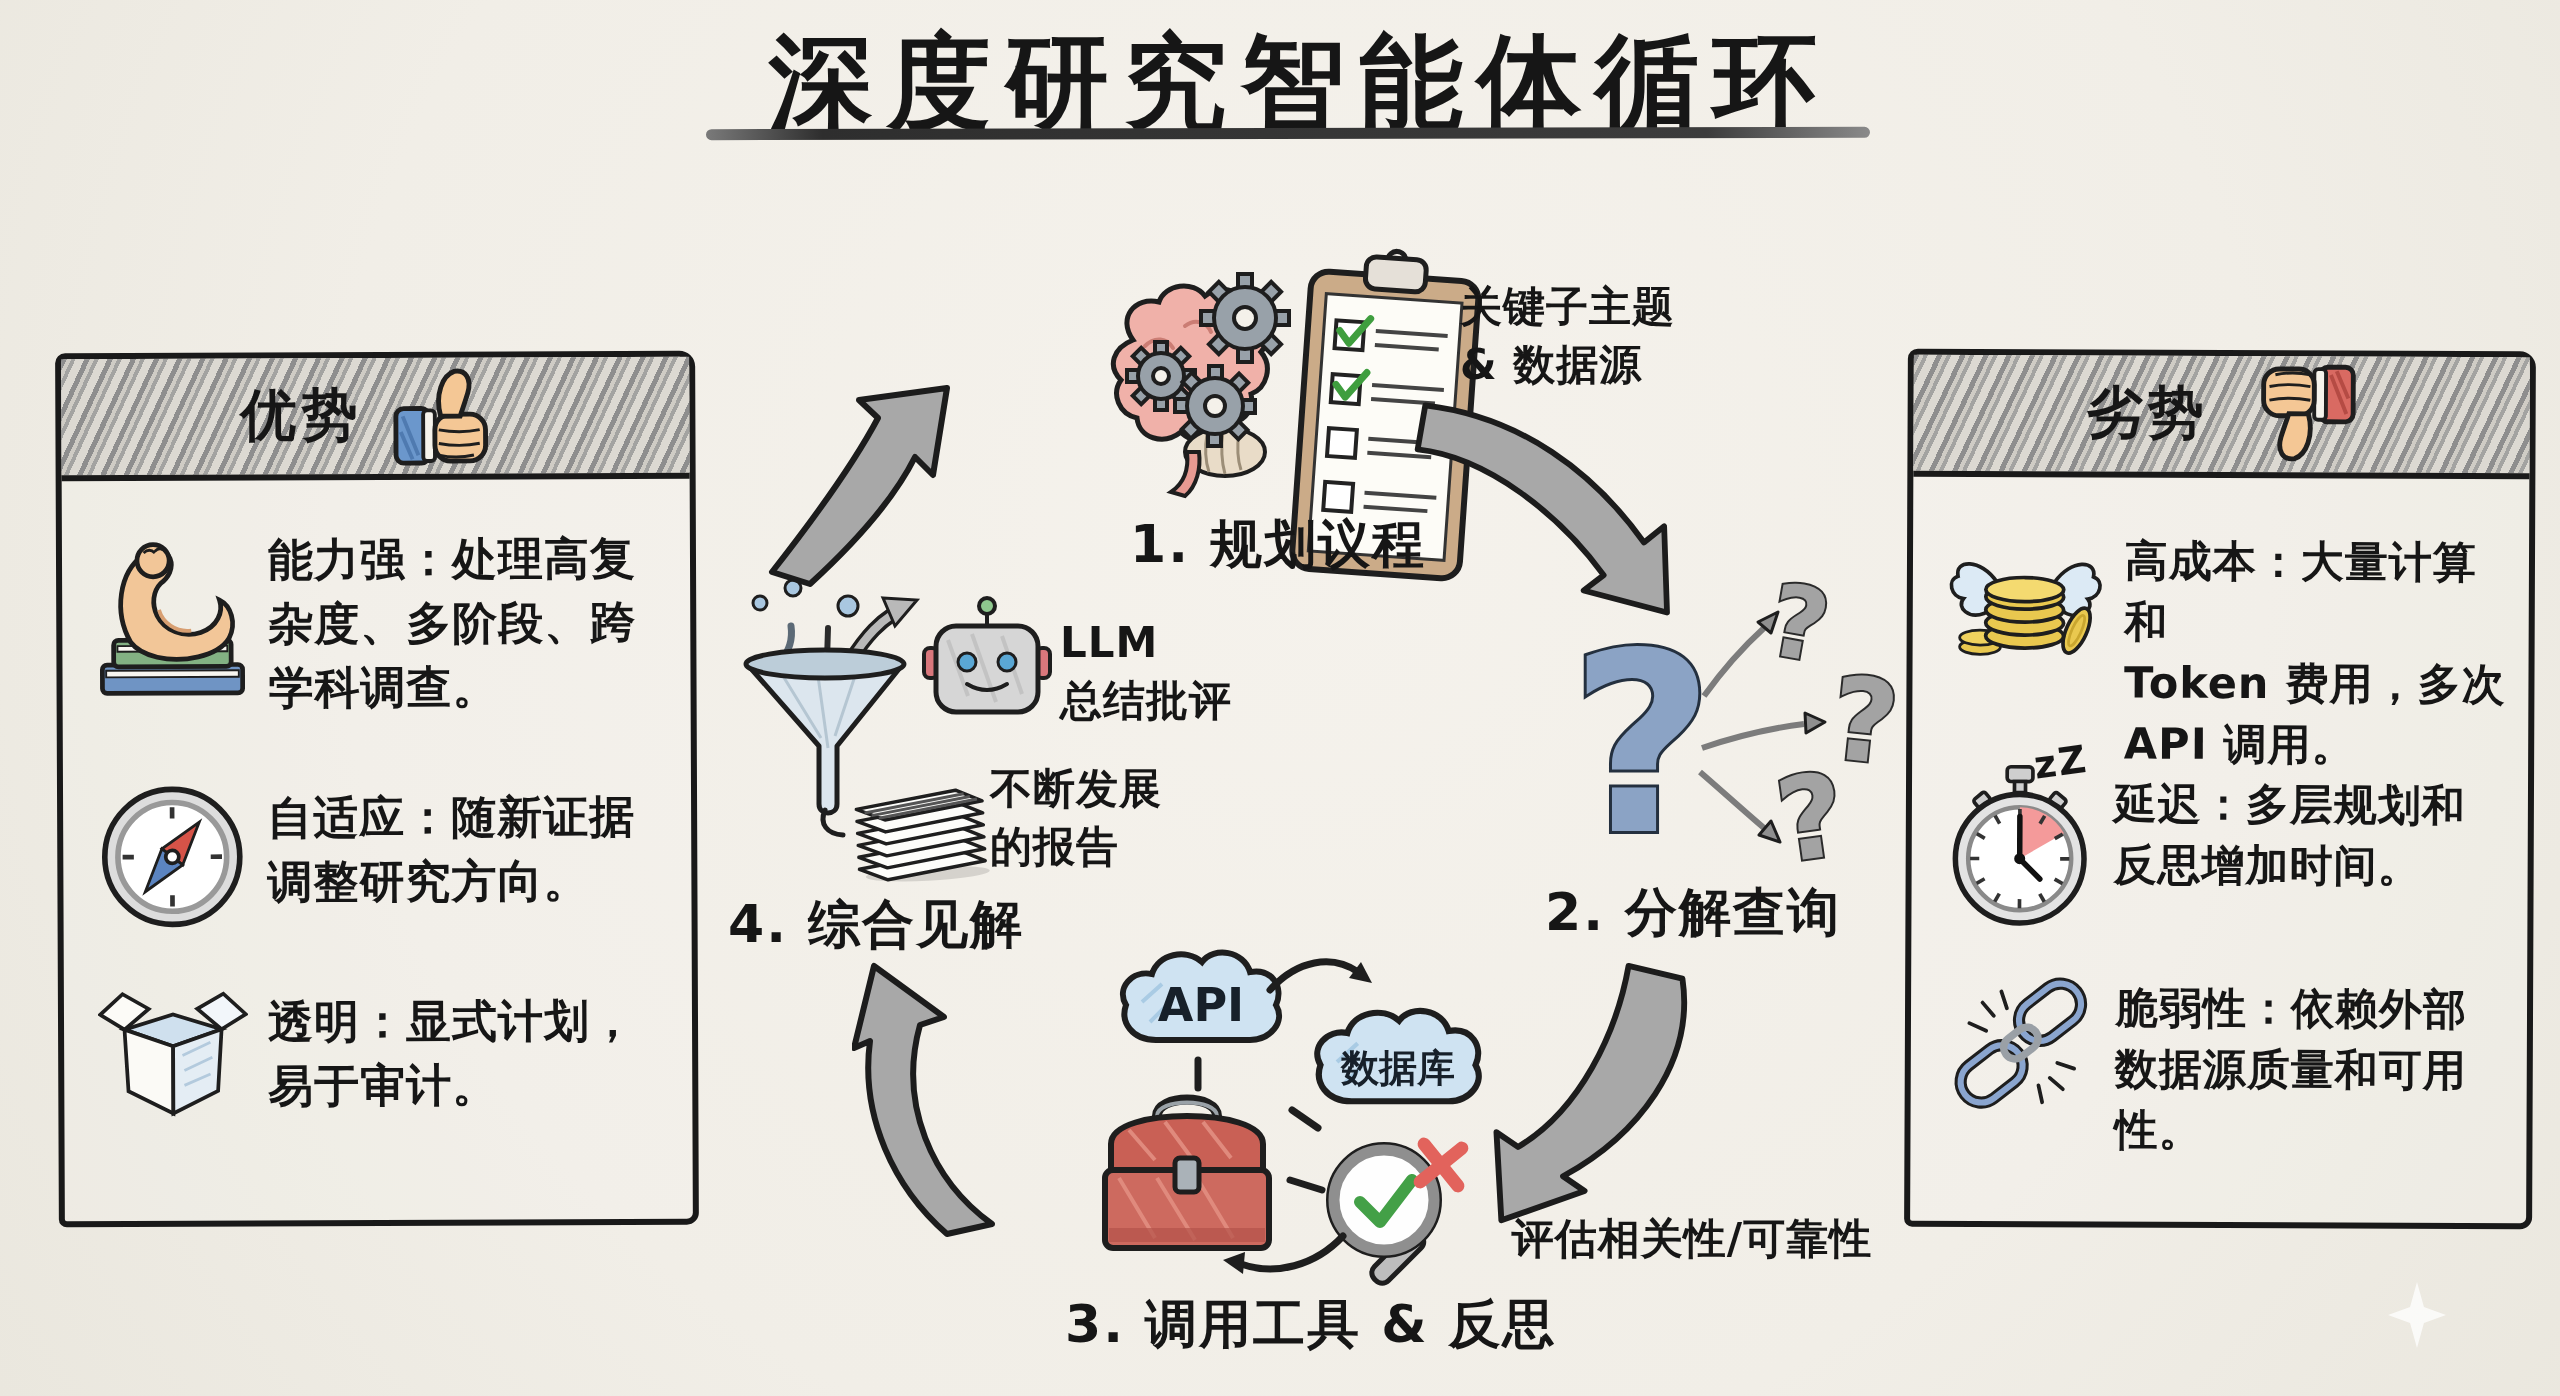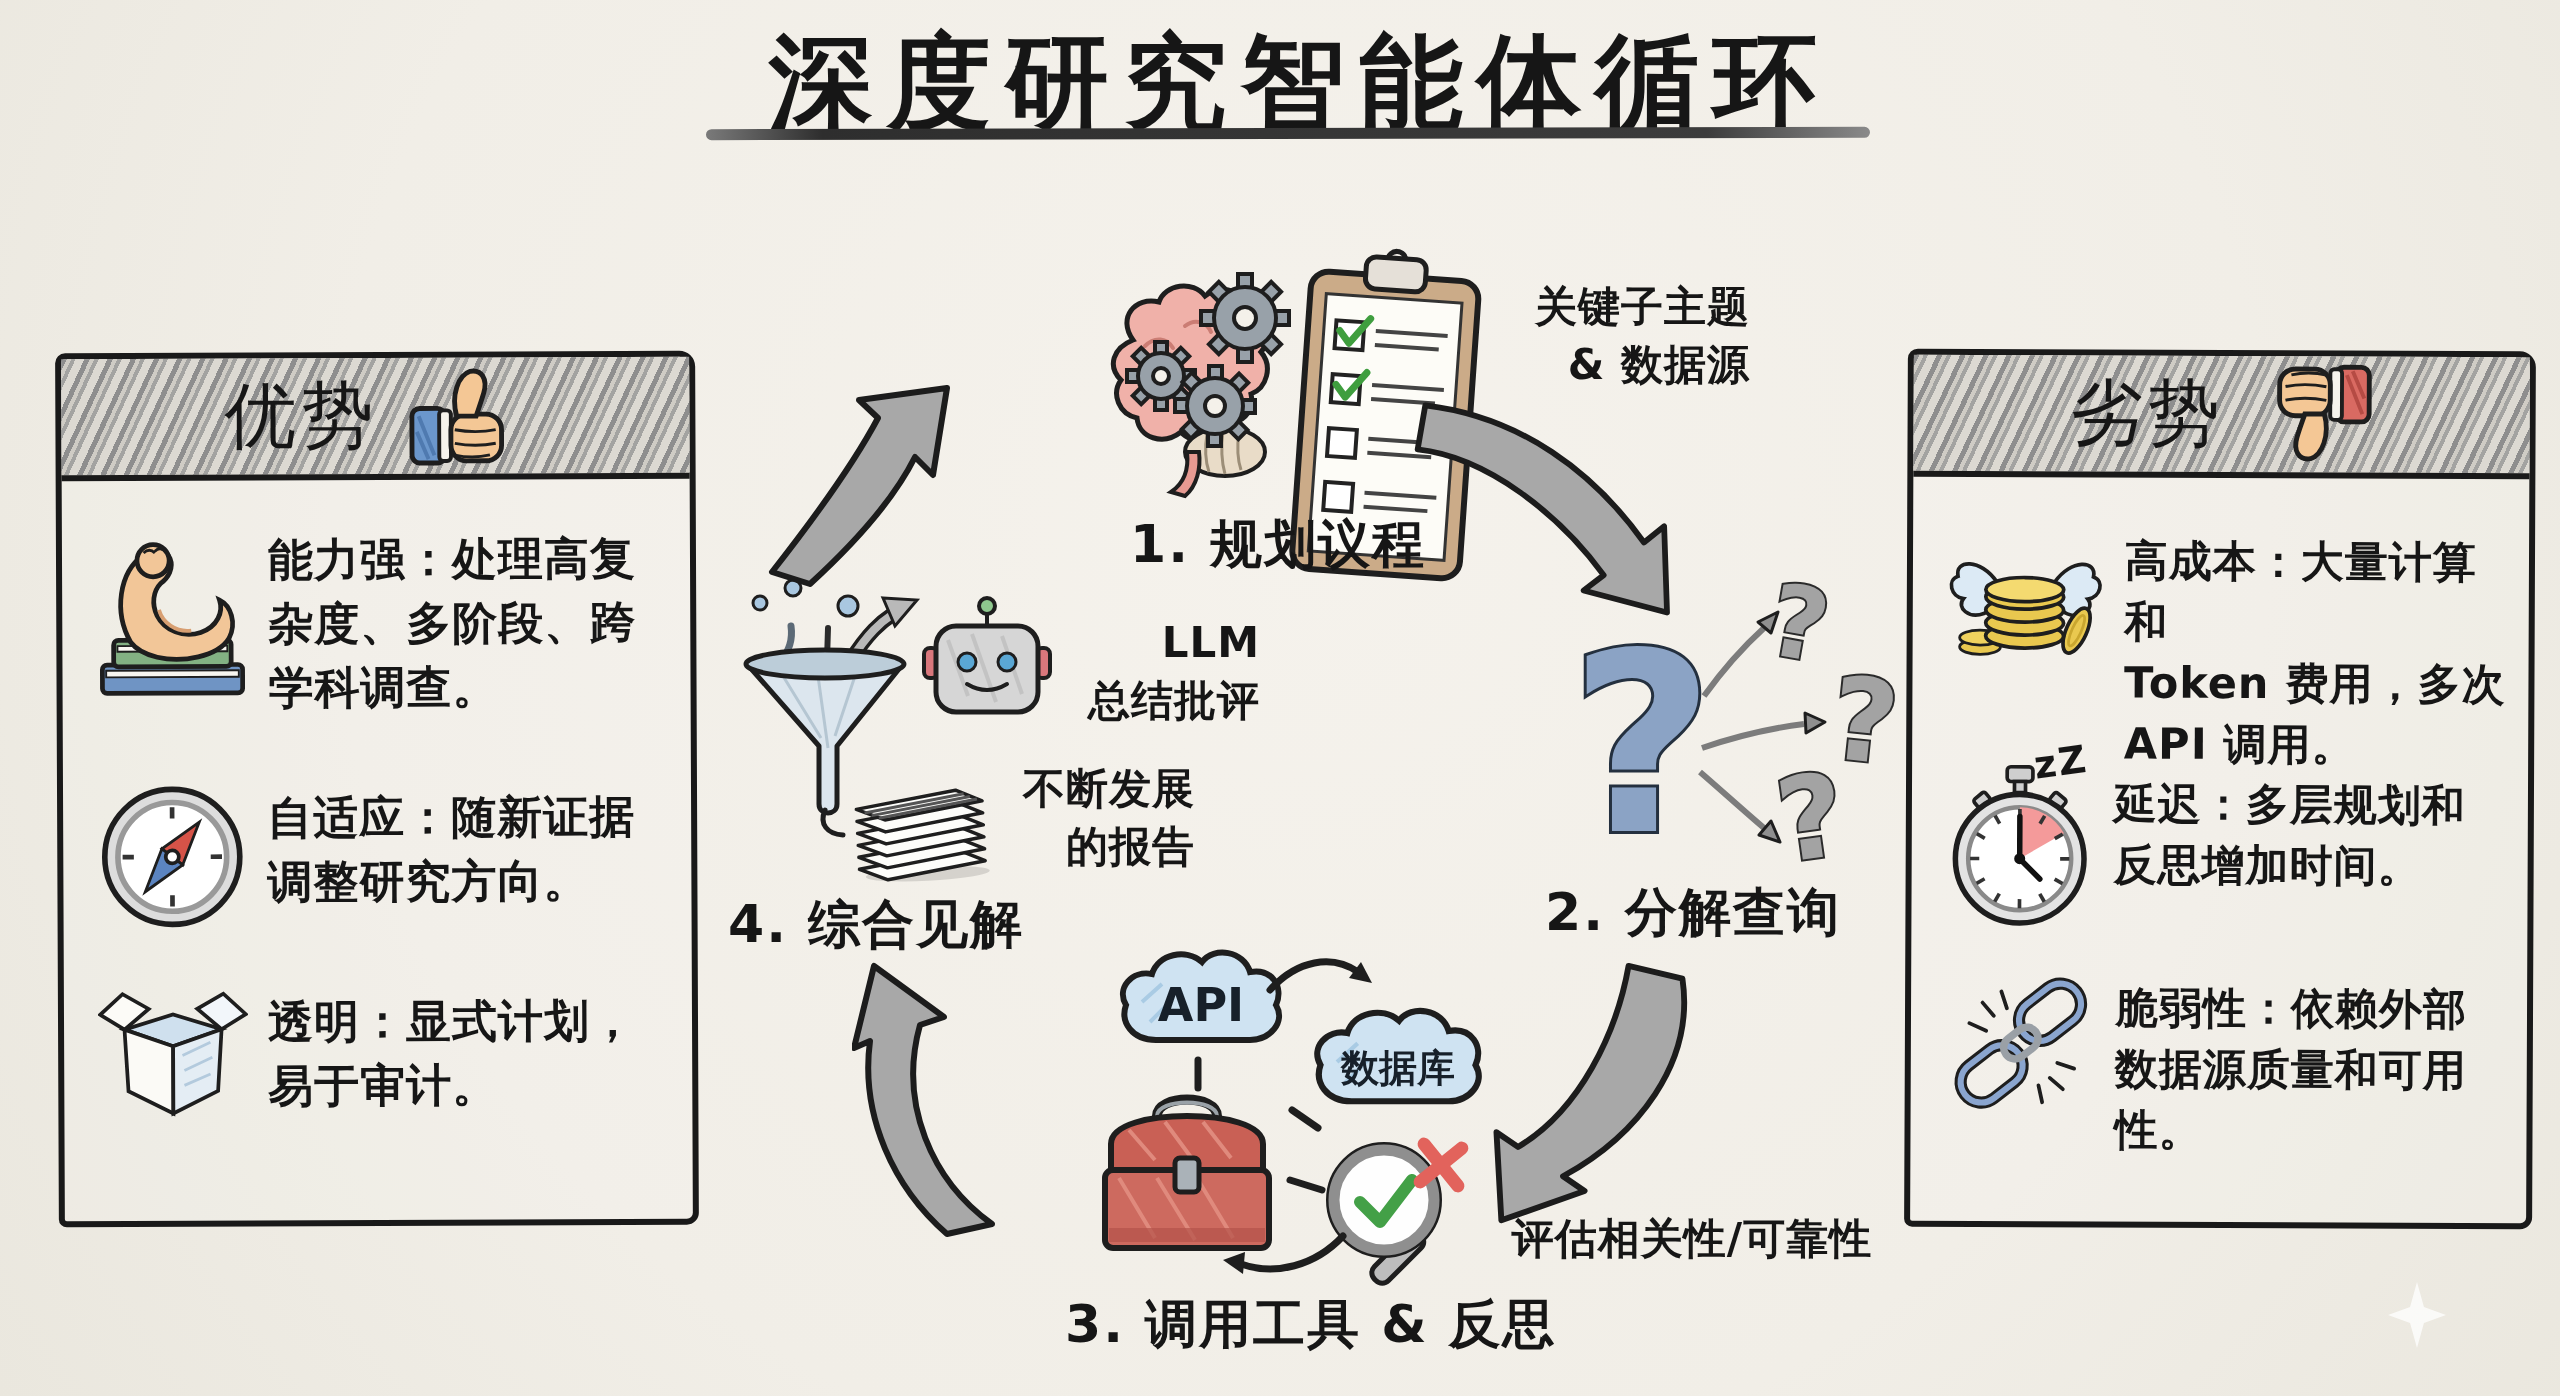"关键子主题" .note { text-align: right -> left }
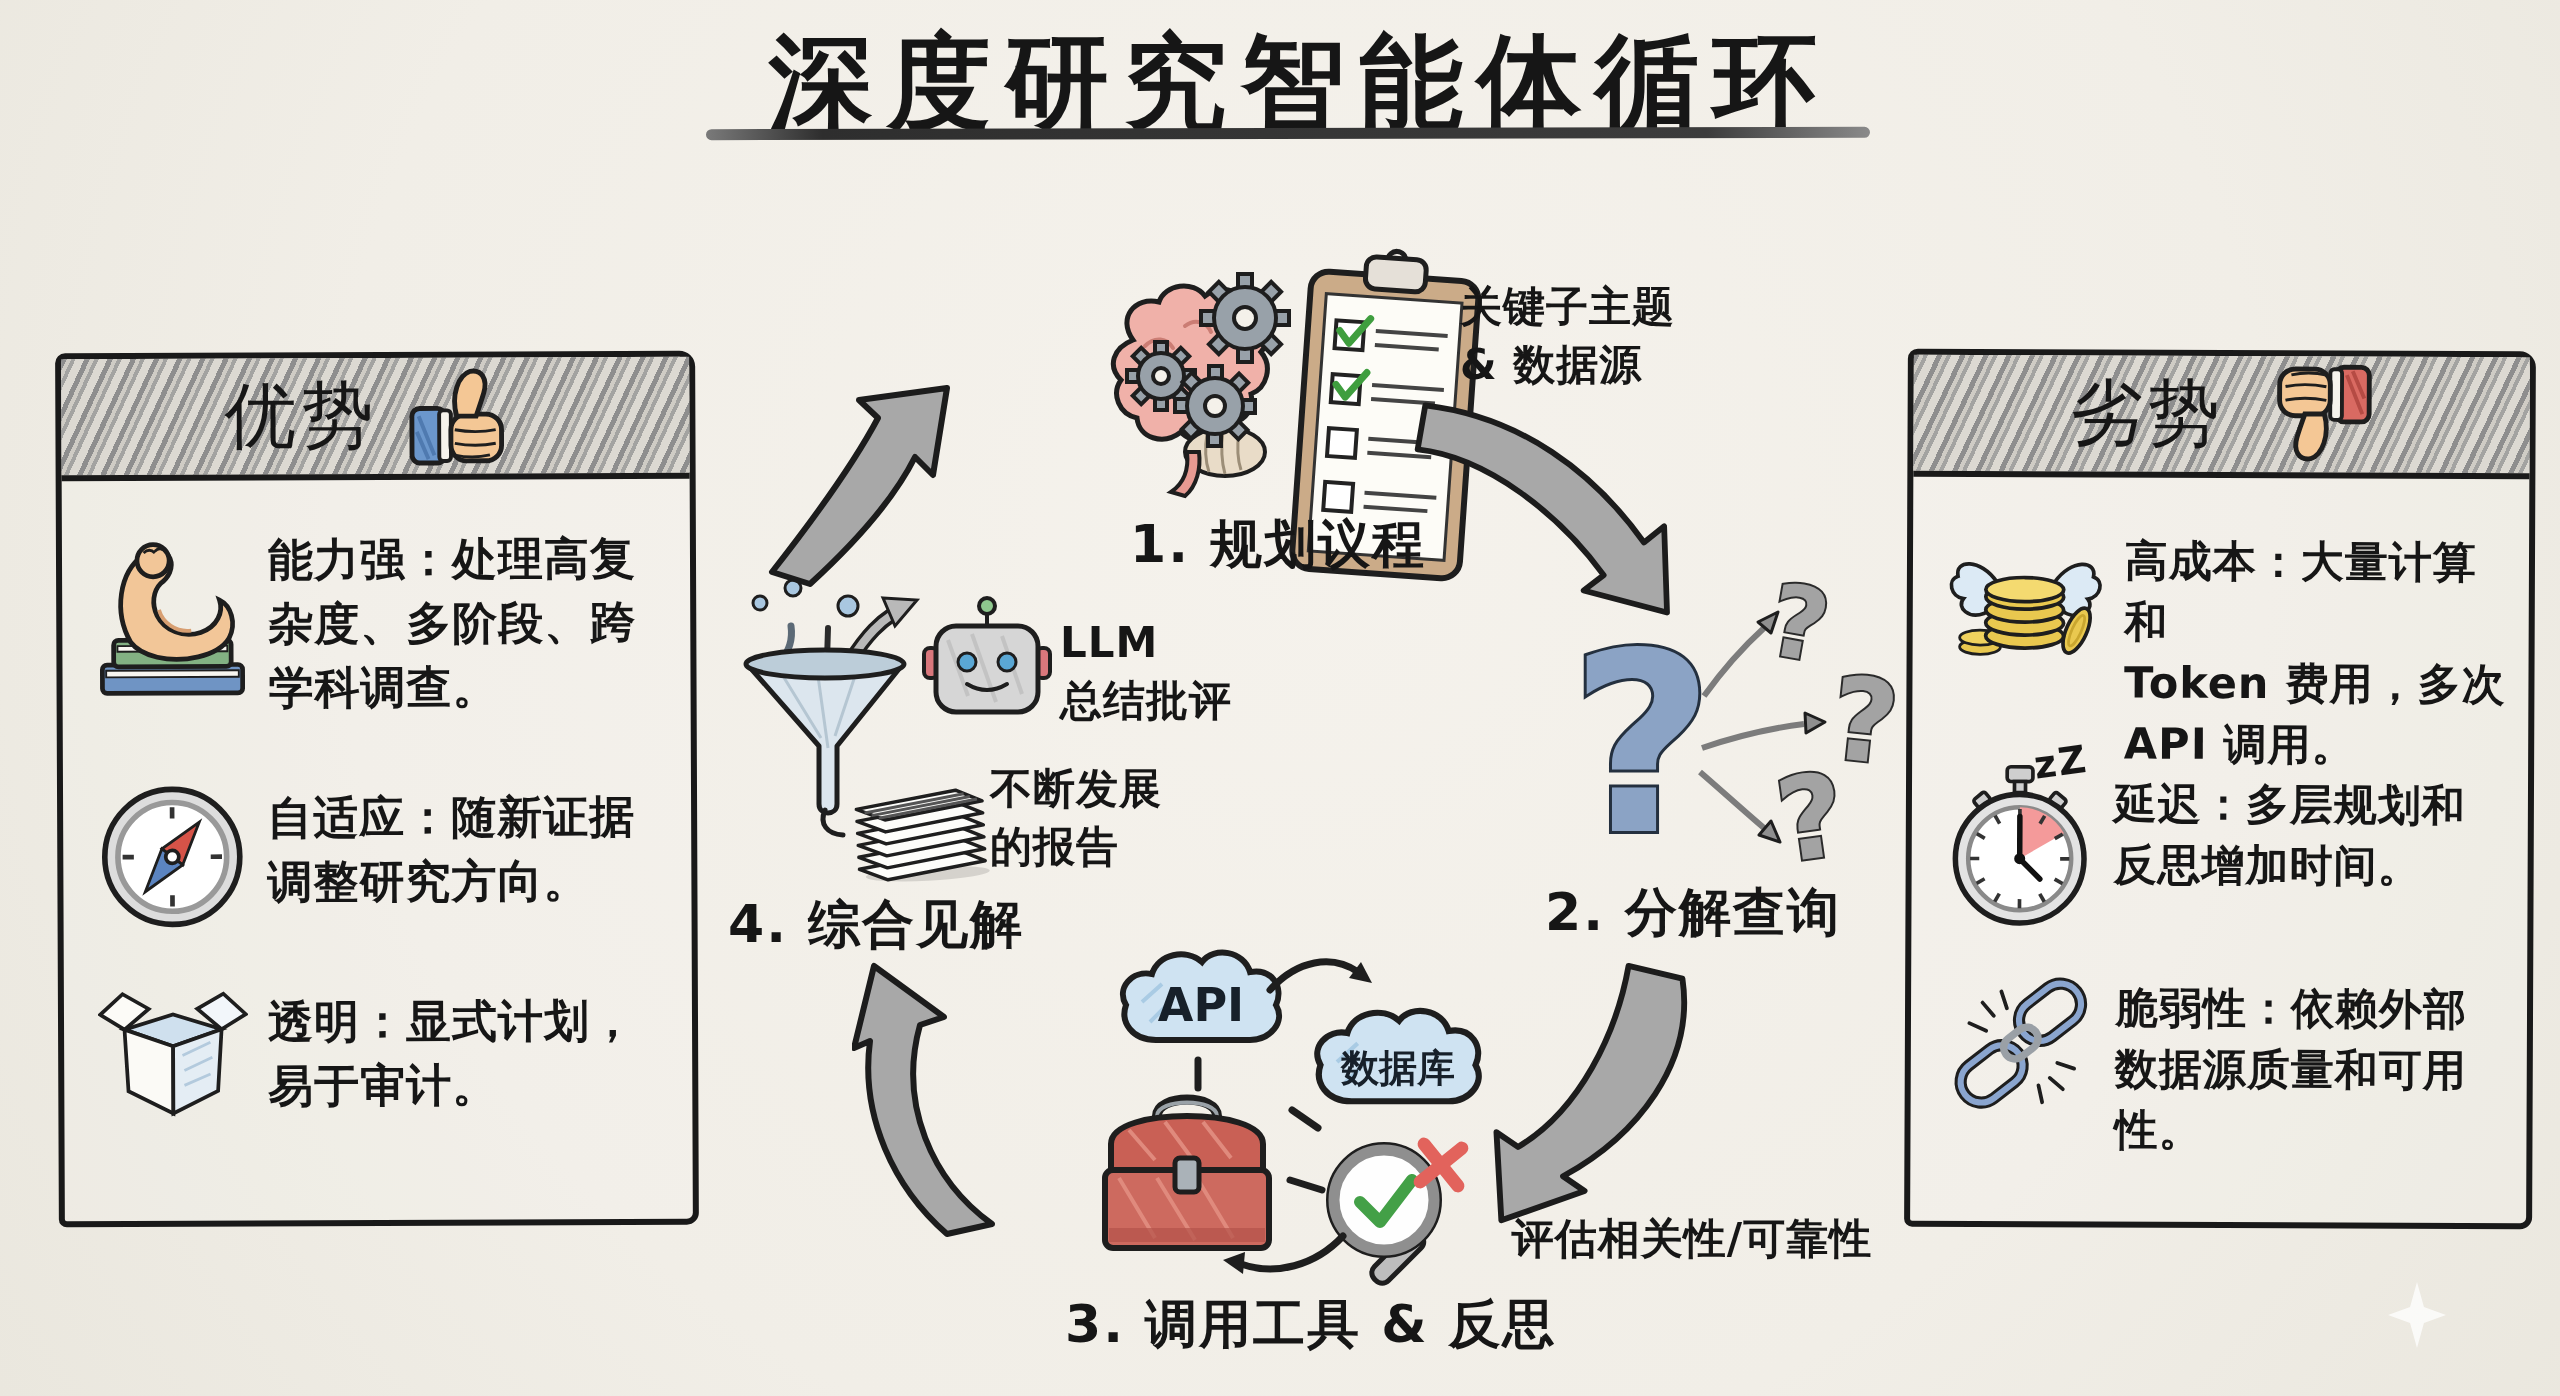"优势" .panel-header-text { font-size: 72px -> 56px; font-weight: 400 -> 700 }
